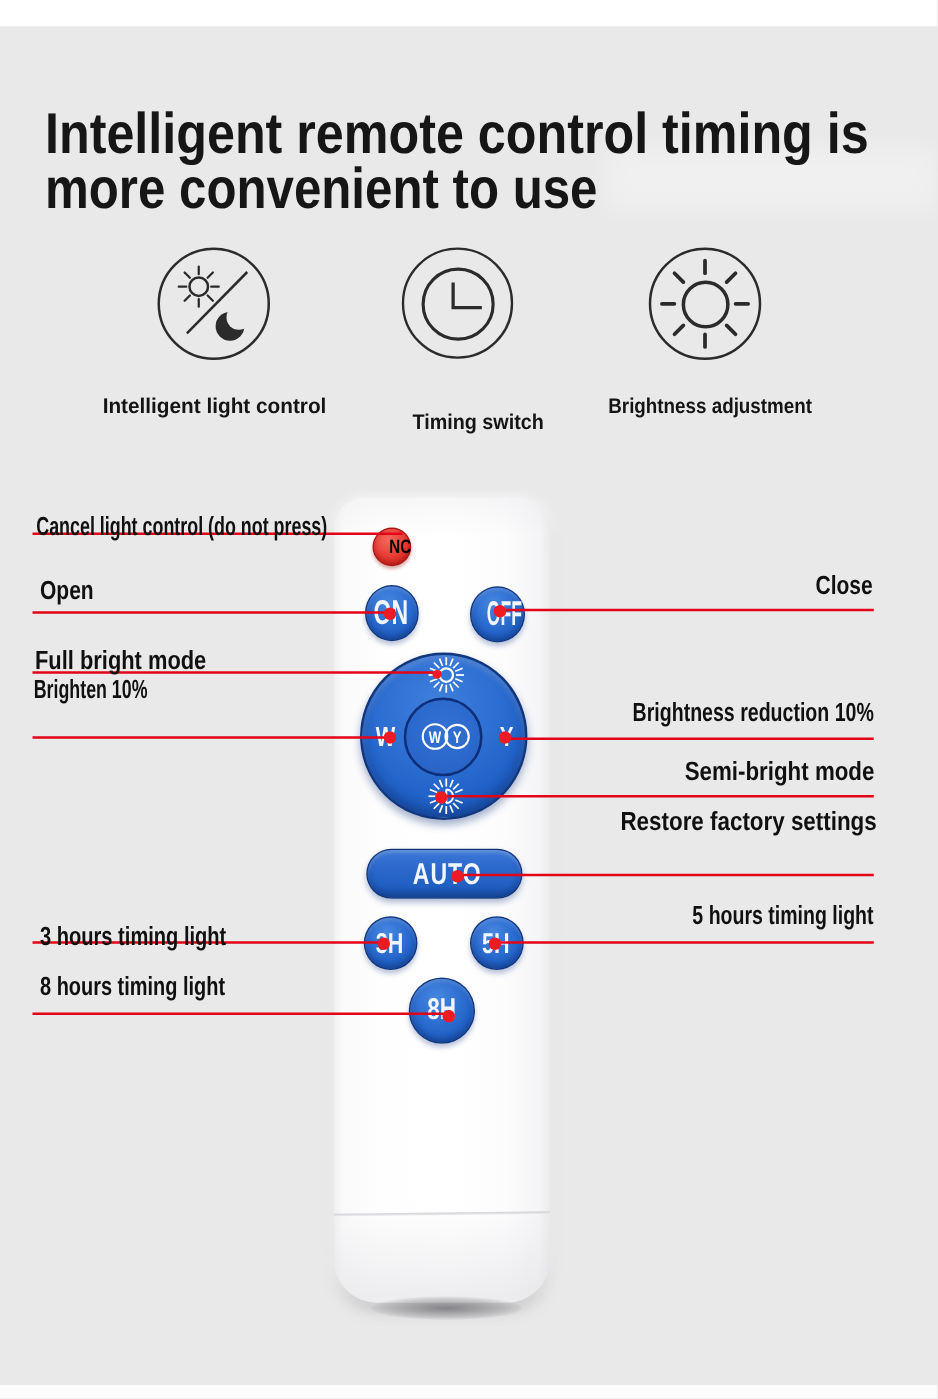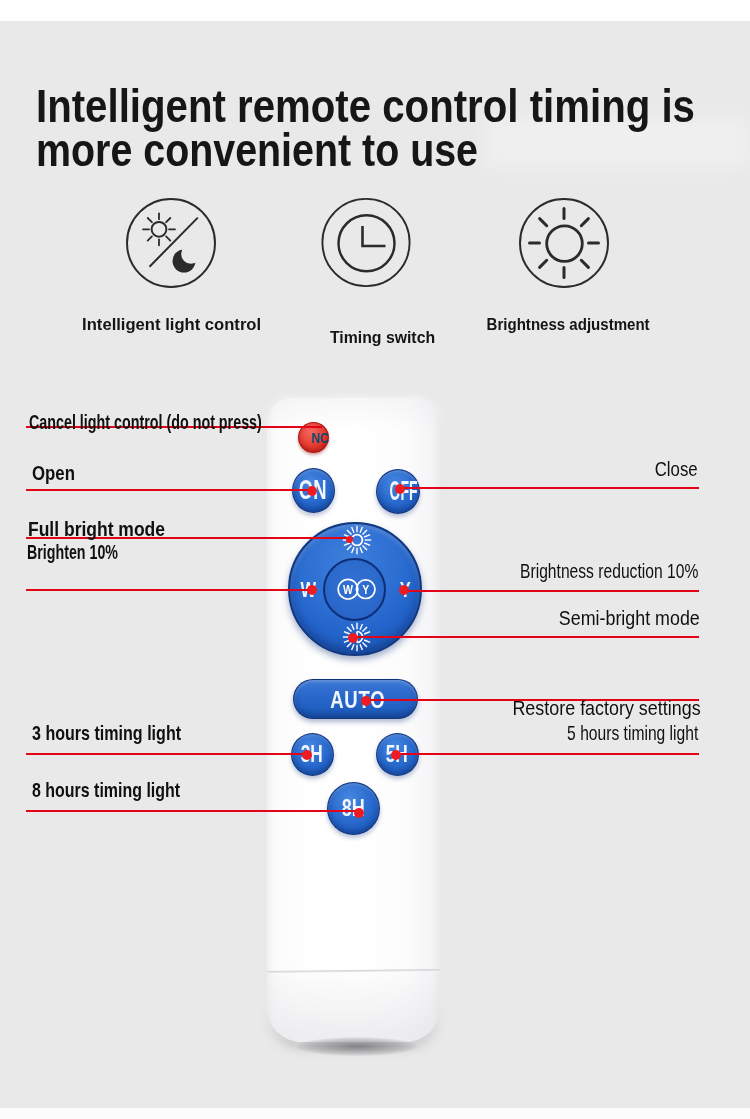"NC" div.btxt { color: #0c4a6e -> #000000 }
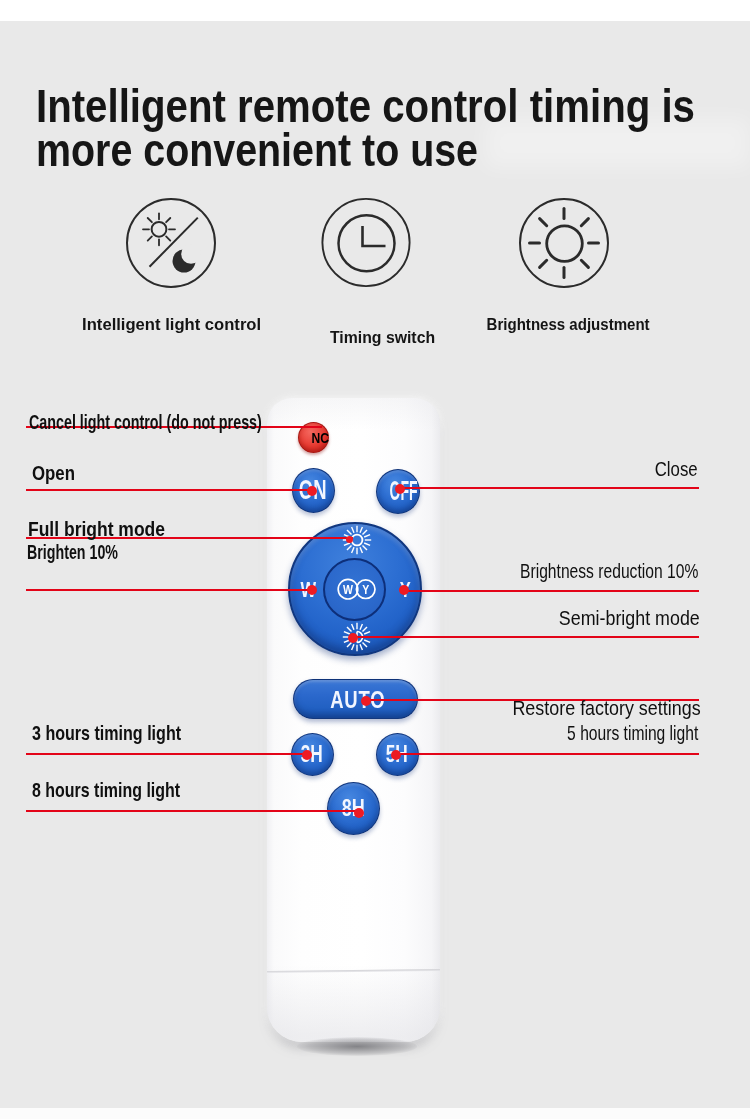"Close" .lblr { font-weight: normal -> bold }
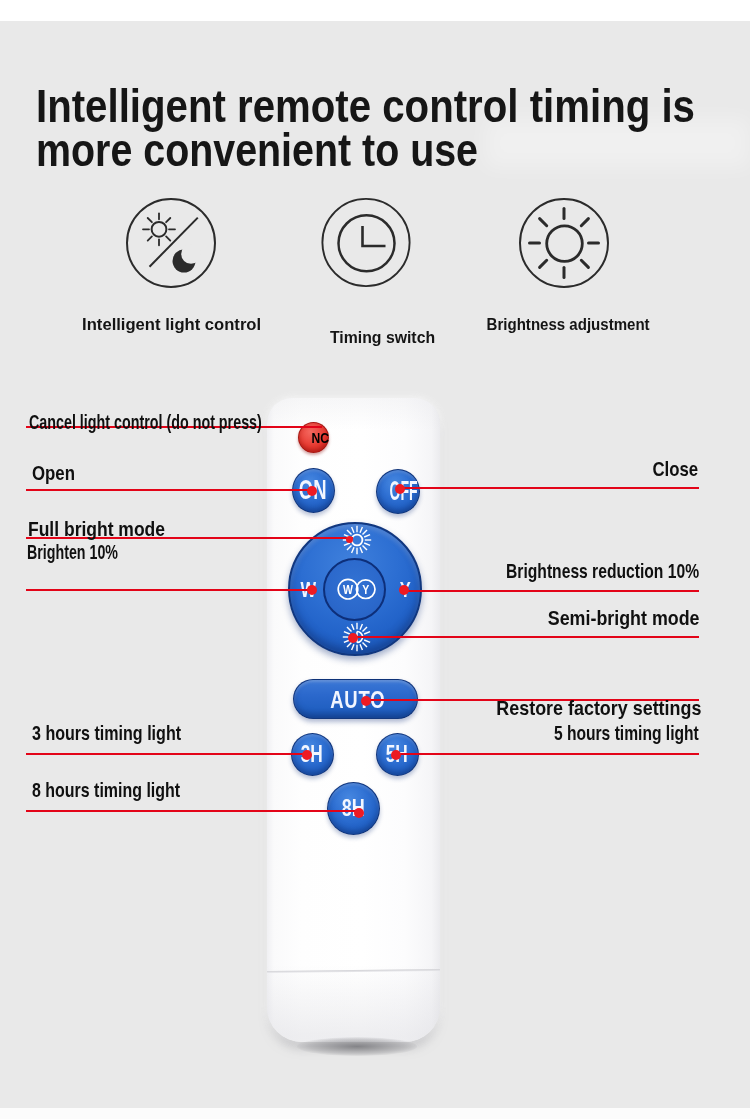"Restore factory settings" div.lblr { top: 697px -> 647px }
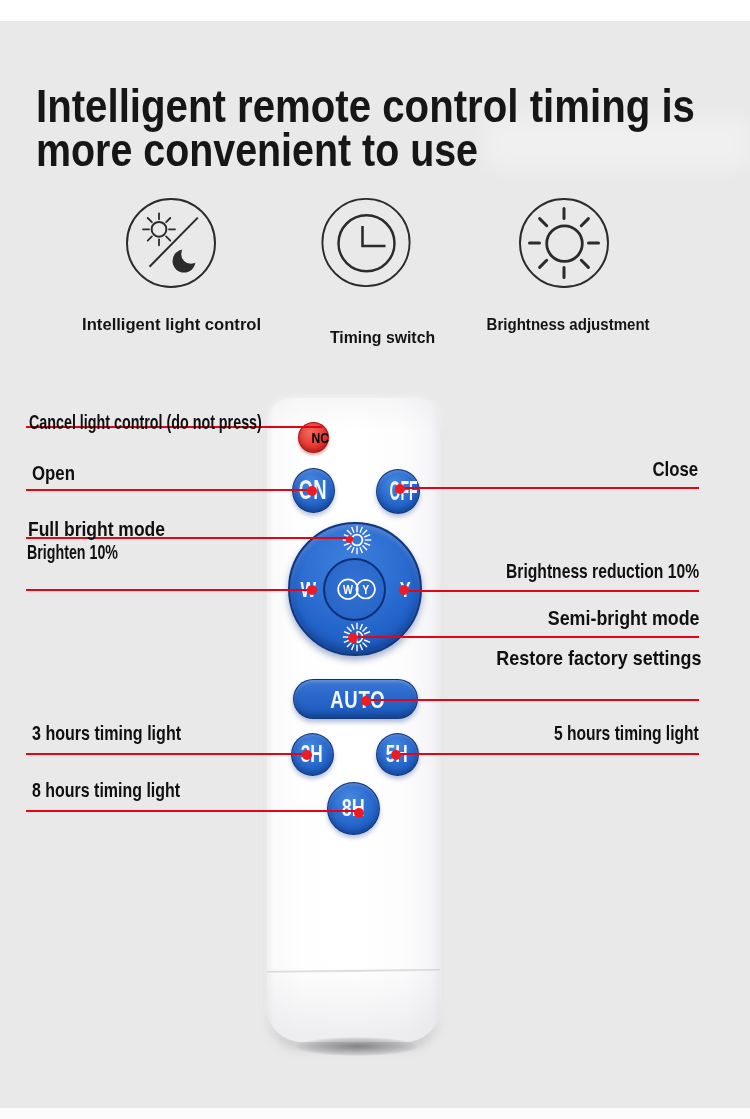"3 hours timing light" div.lbl { top: 722px -> 739px }
